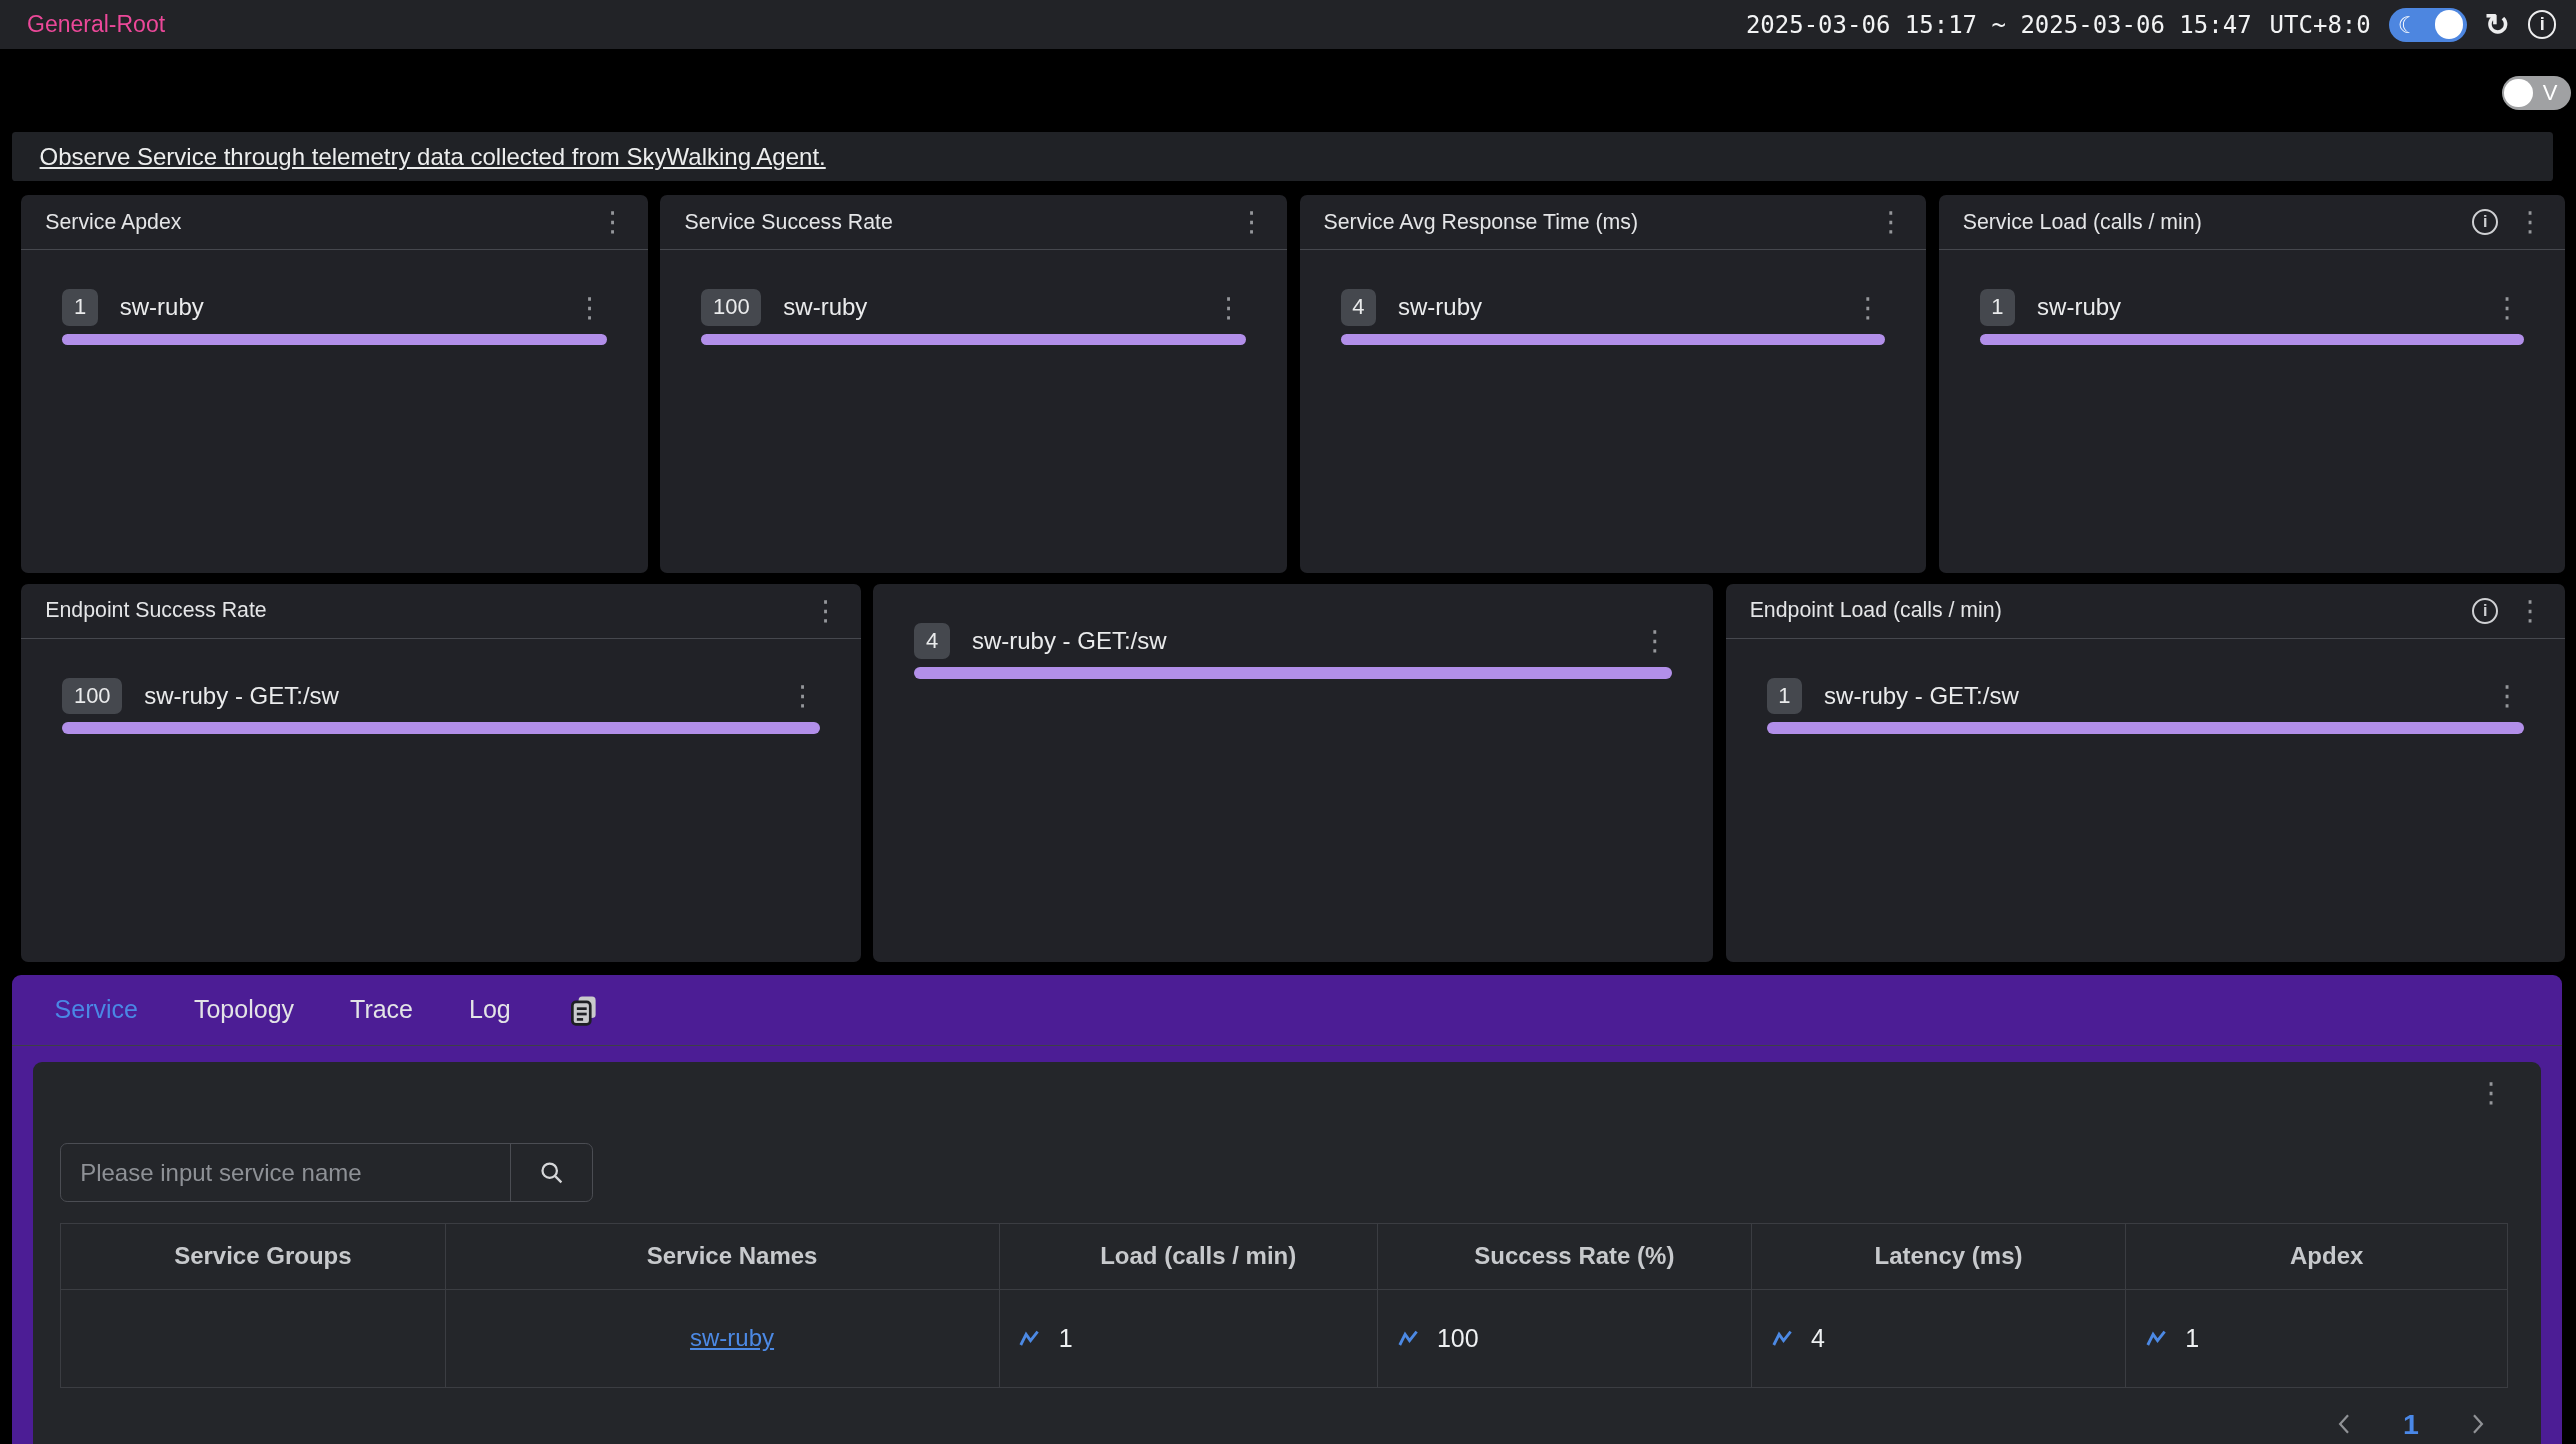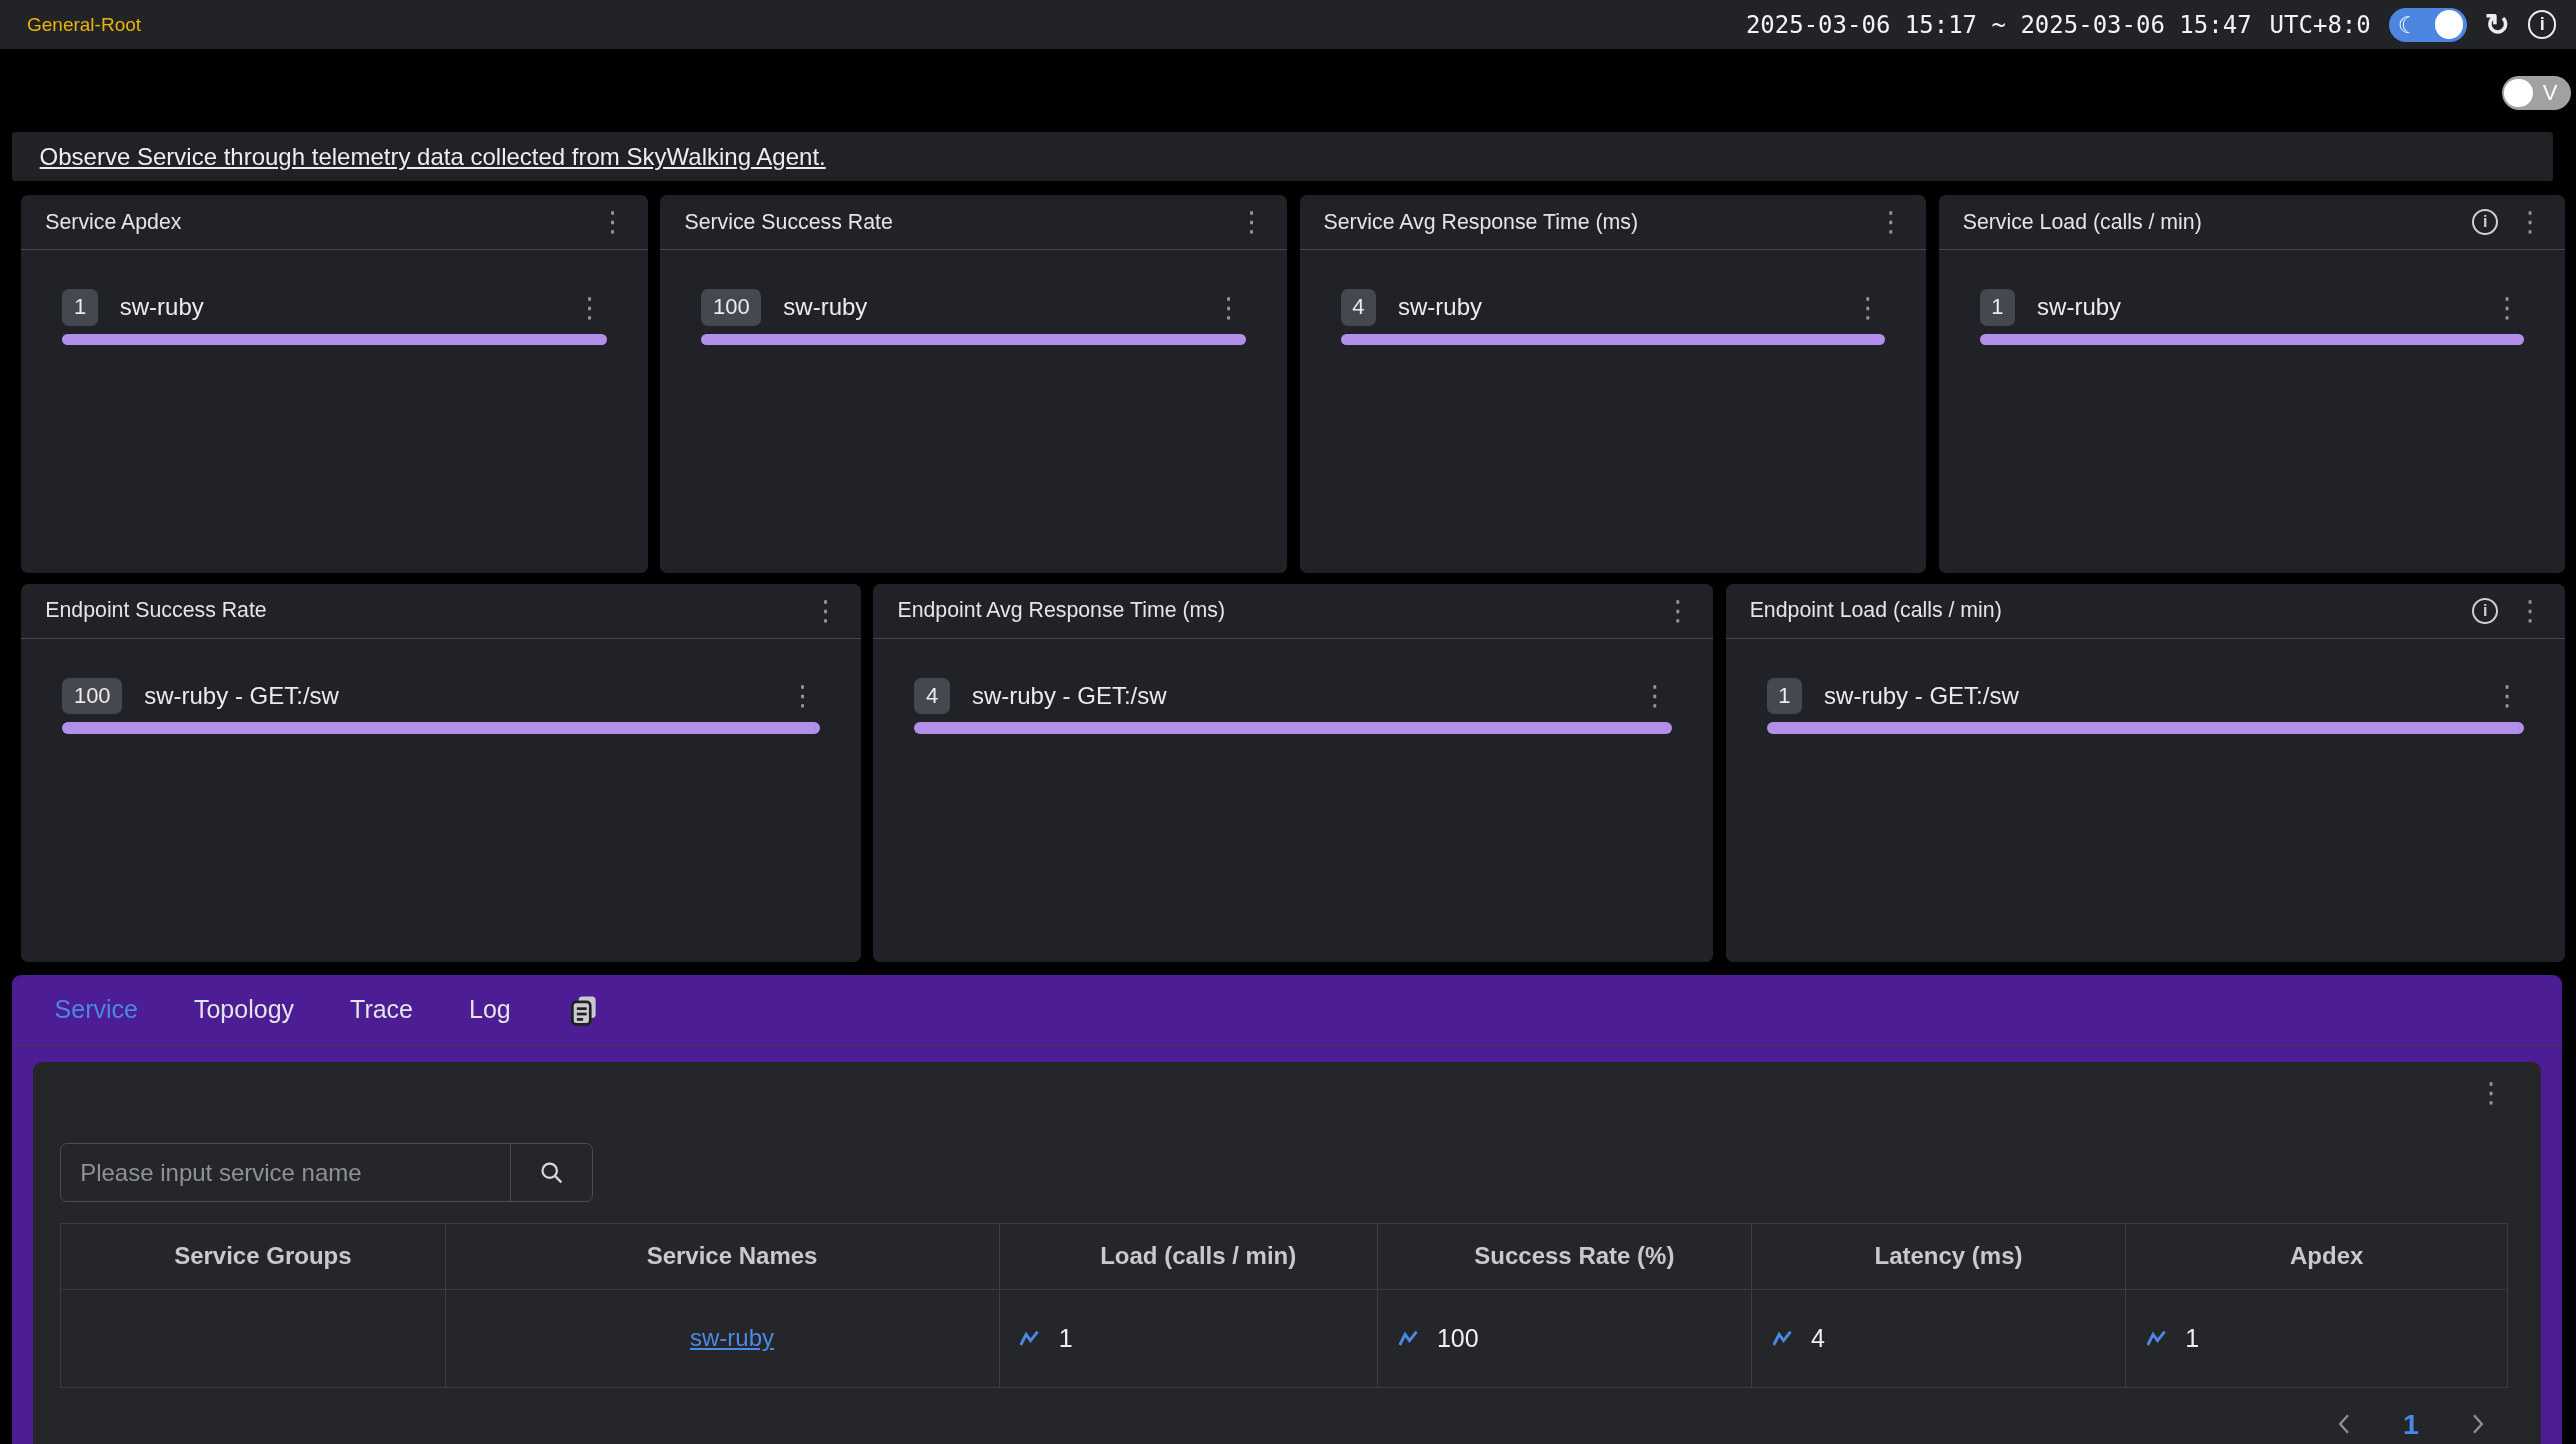"General-Root" .topbar-title { color: #eab308 -> #ec4899; font-size: 19px -> 23px }
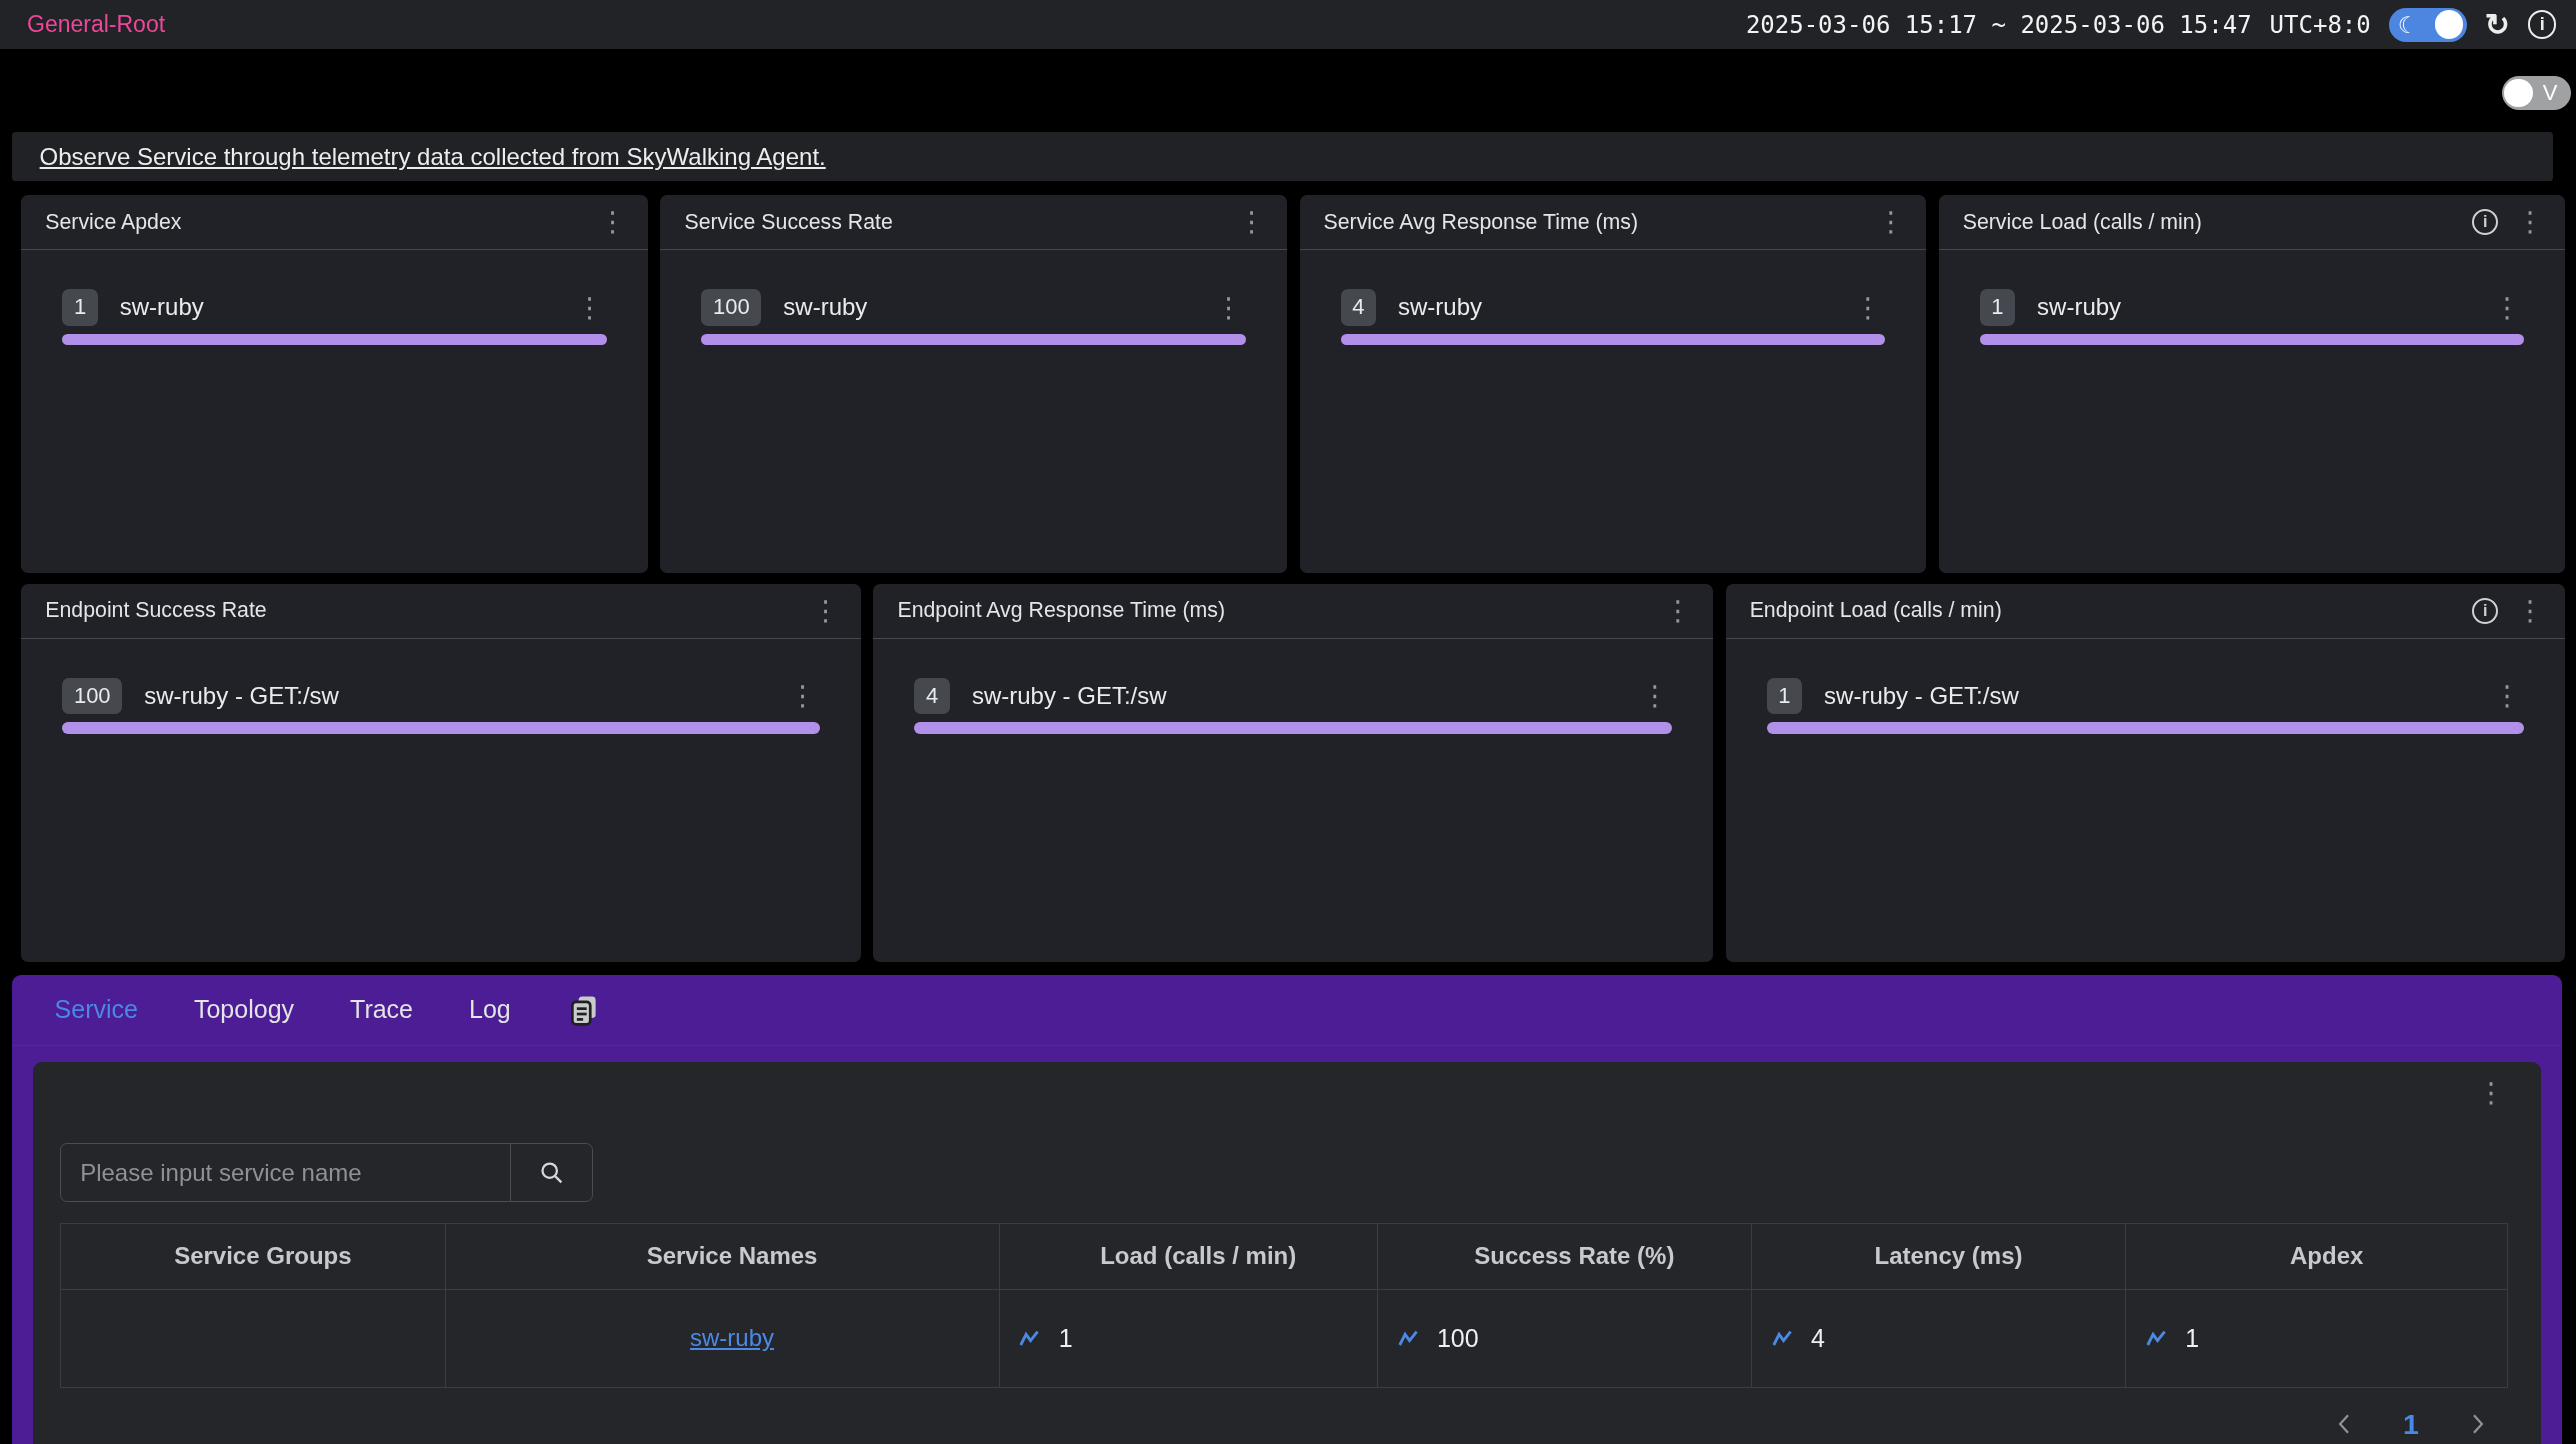"Endpoint Avg Response Time (ms)" div.card-header { html: <div> <span>Endpoint Avg Response Time (ms)</span> <span> <span></span> </span> </div> -> none }
